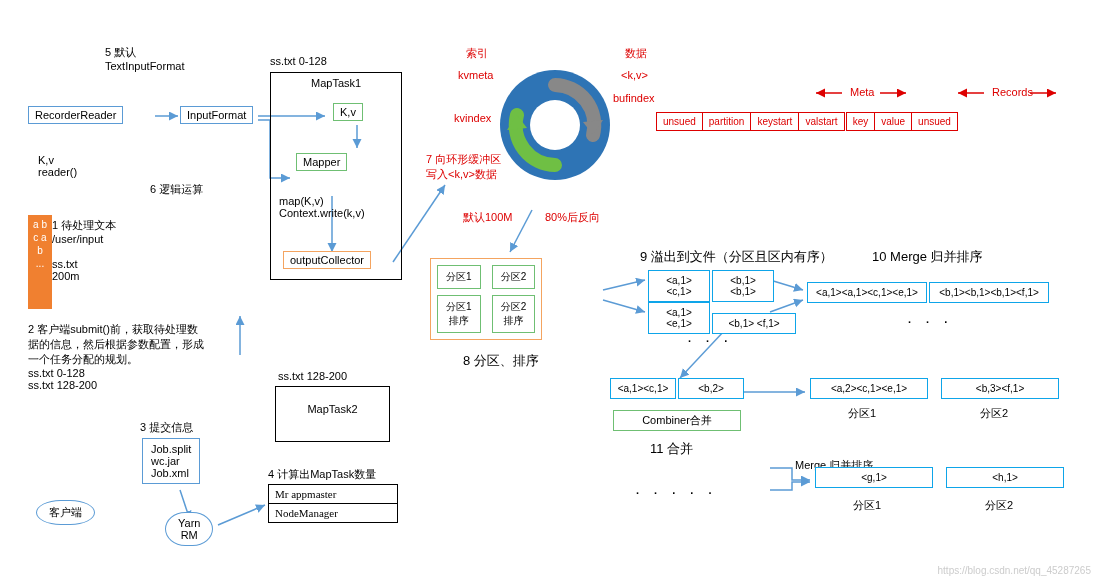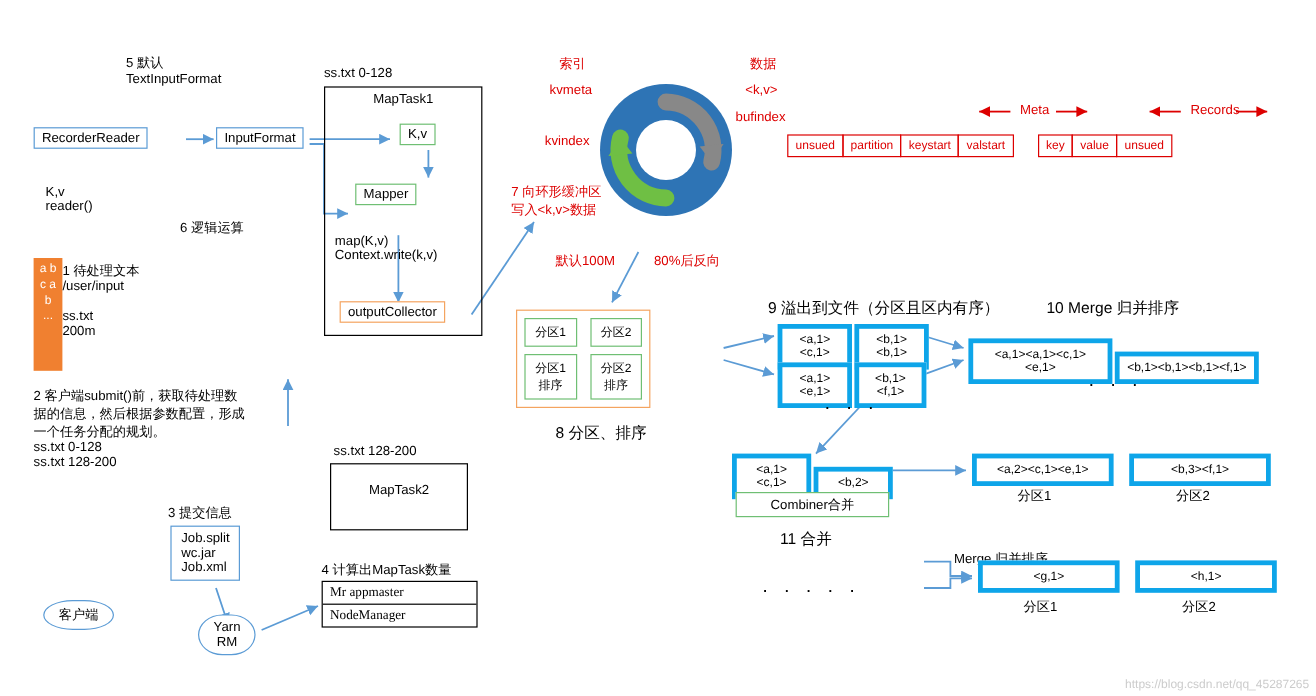"key" span.cell { margin-left: 21px -> 2px }
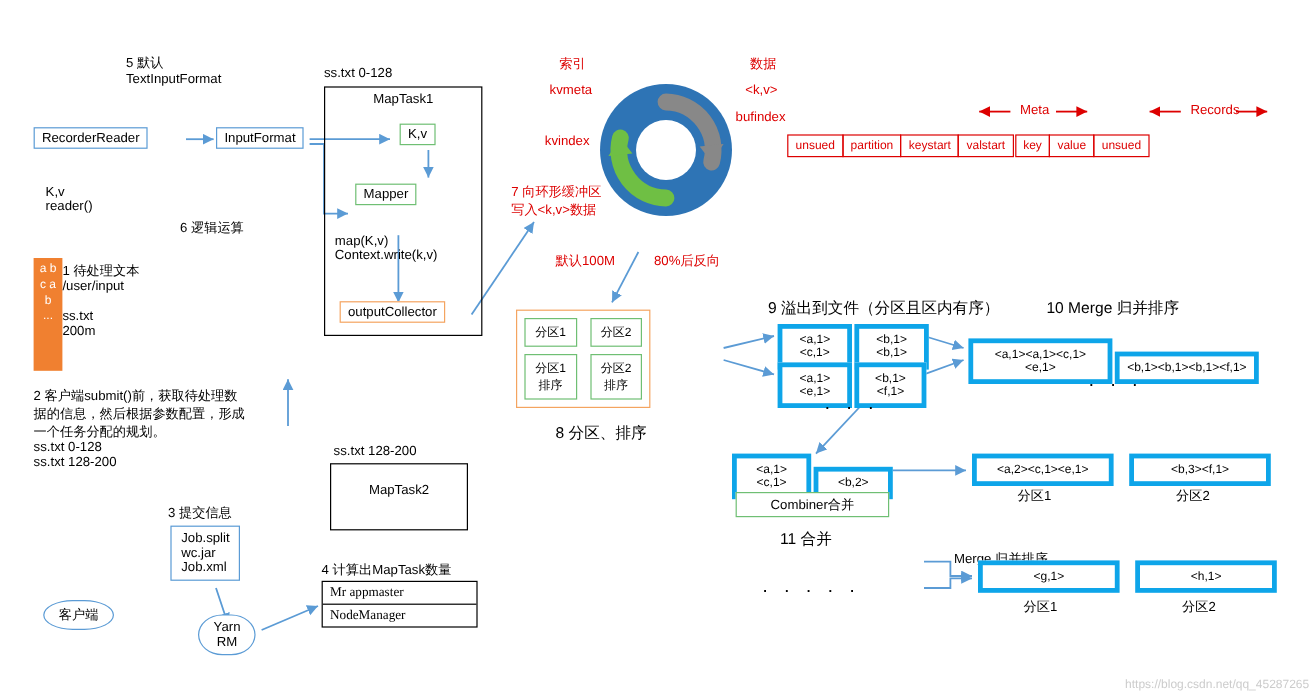"<a,1> <c,1>" .ocell { border: 4px solid #0ea5e9 -> 1px solid #0ea5e9 }
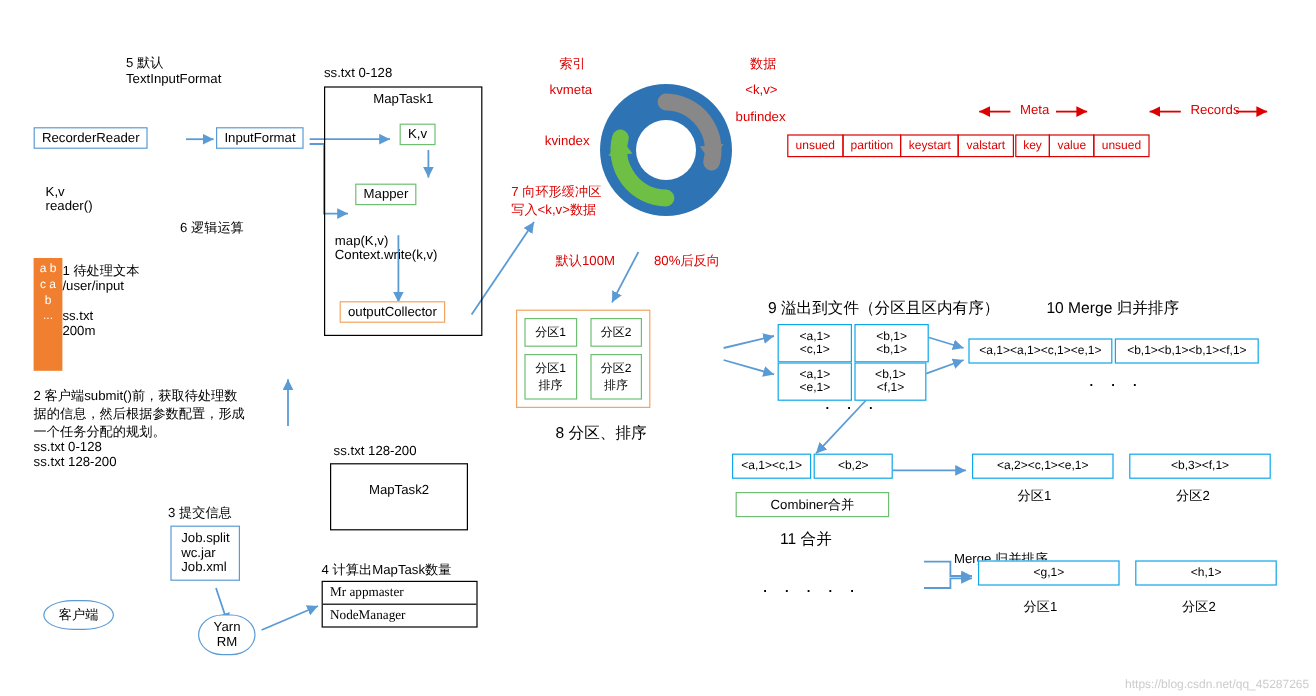"<b,1> <f,1>" span.ocell { width: 60px -> 84px }
